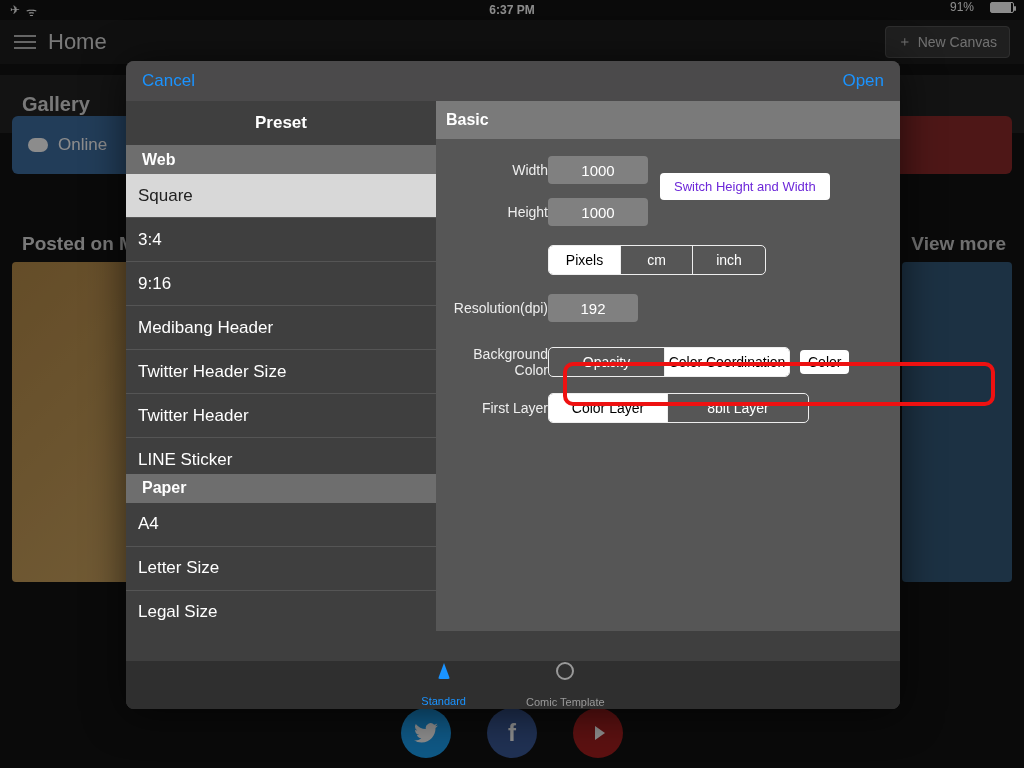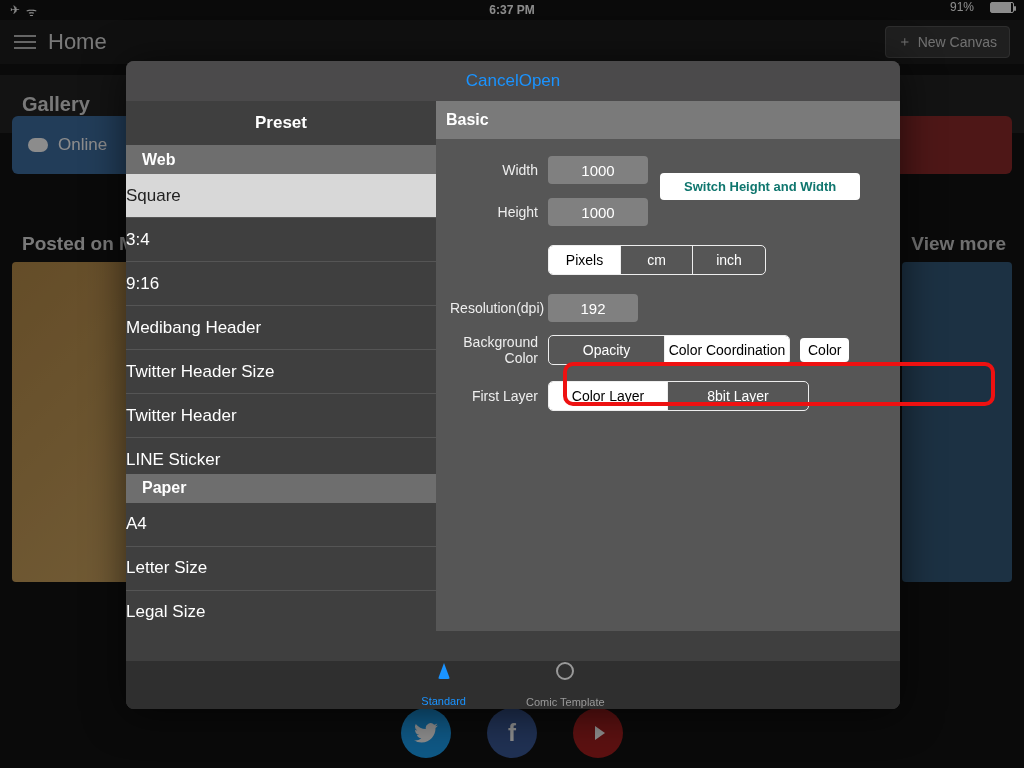"Cancel" .pop-header { justify-content: center -> space-between }
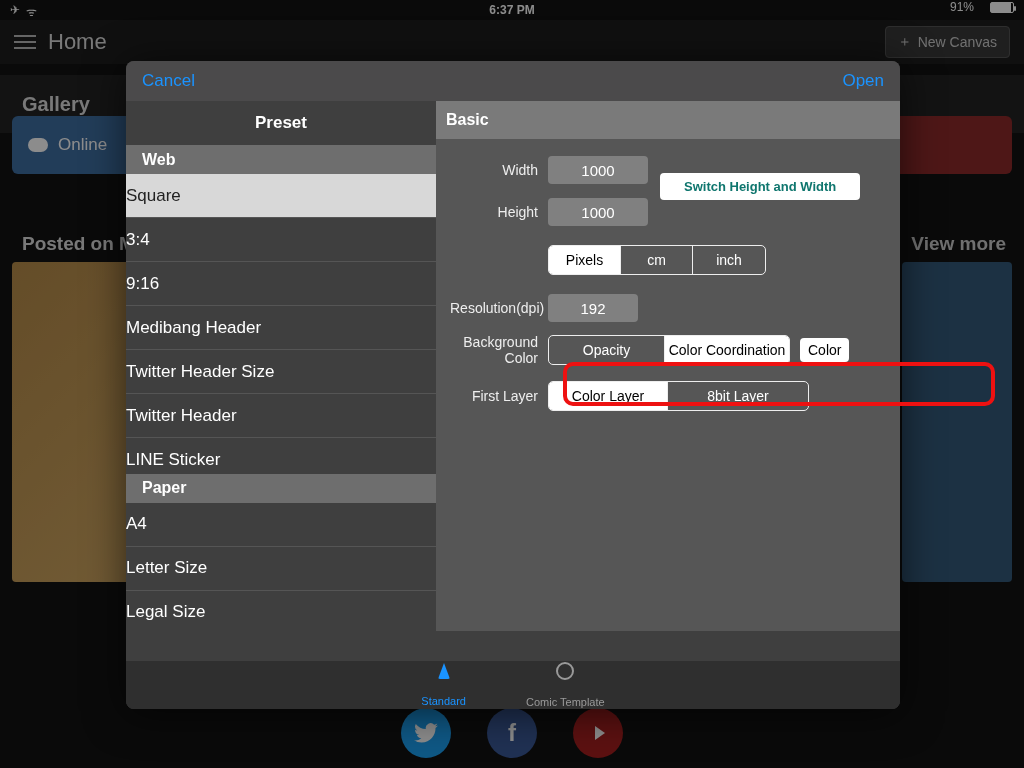"Width" .form-label { padding-right: 10px -> none }
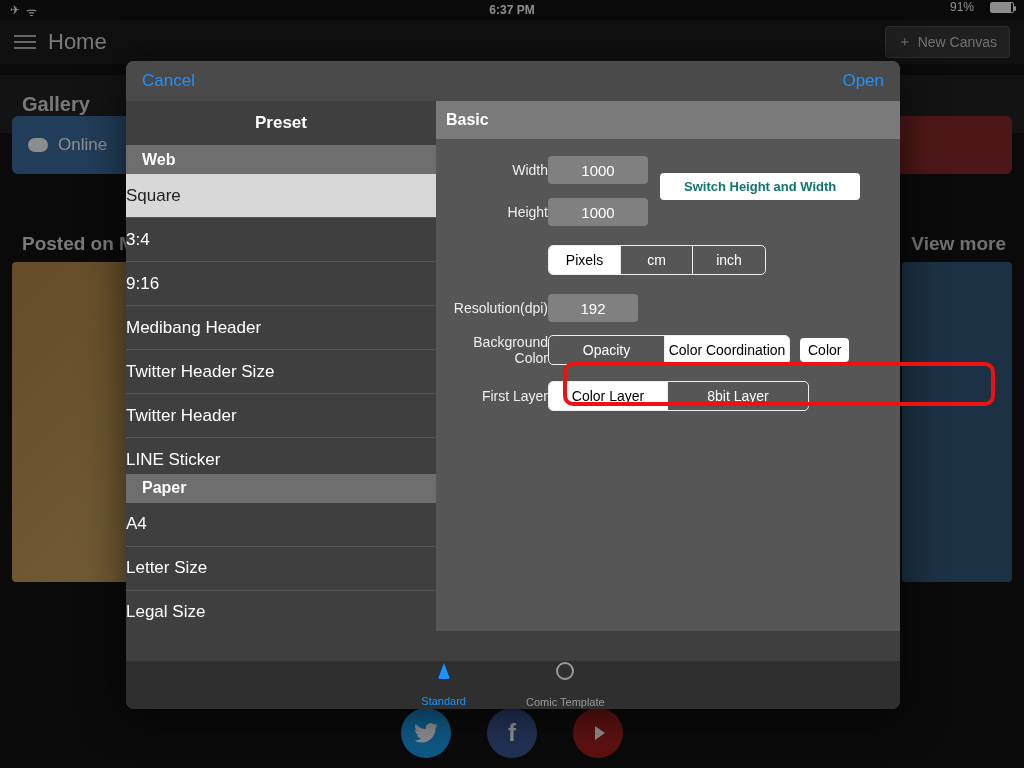"Square" .list-item { padding-left: none -> 12px }
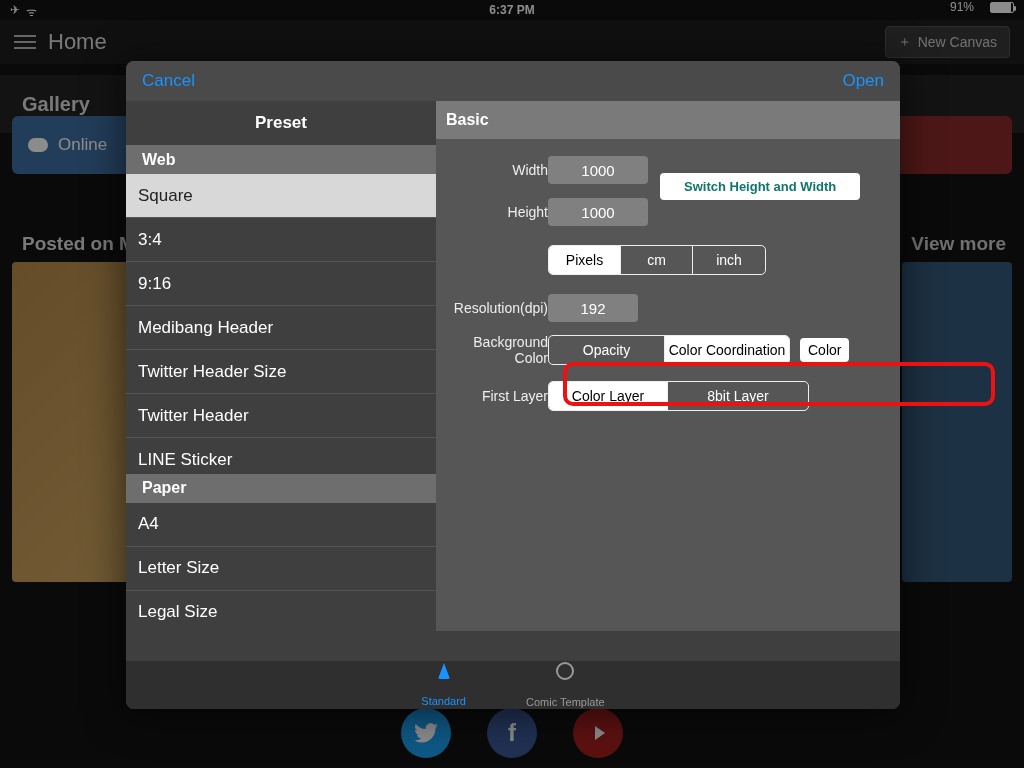"Switch Height and Width" .swap-btn { color: #0f766e -> #6d28d9; font-weight: bold -> none; padding: 6px 24px -> 6px 14px }
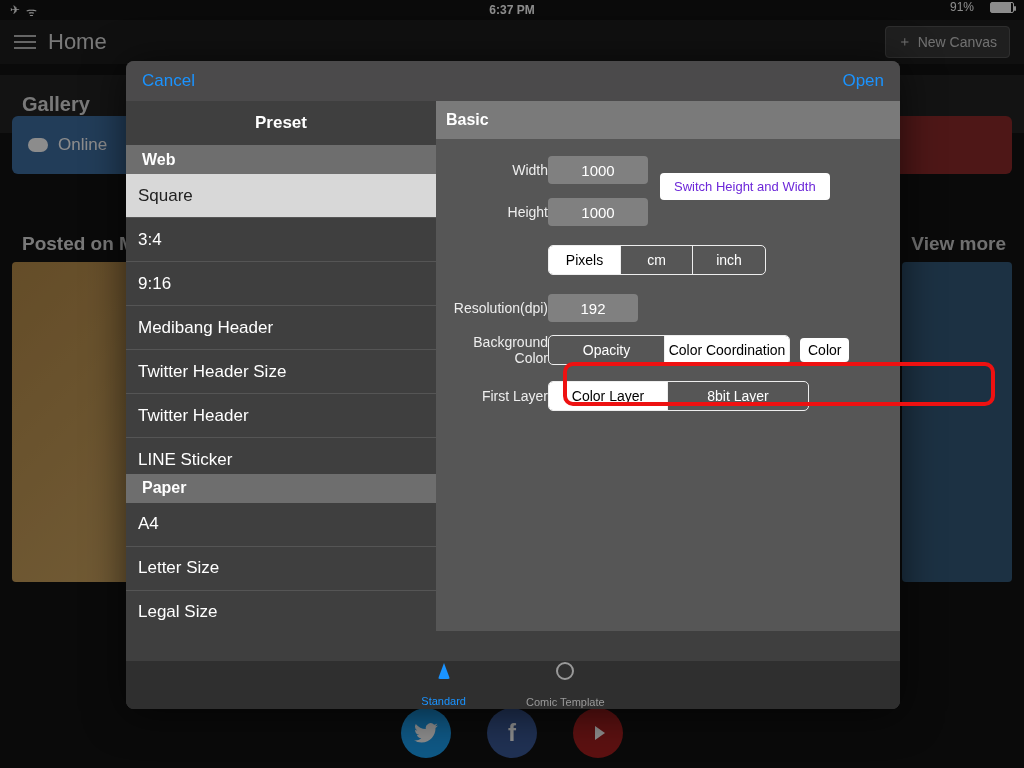"Background Color" div.form-row { margin-top: 0 -> 12px }
